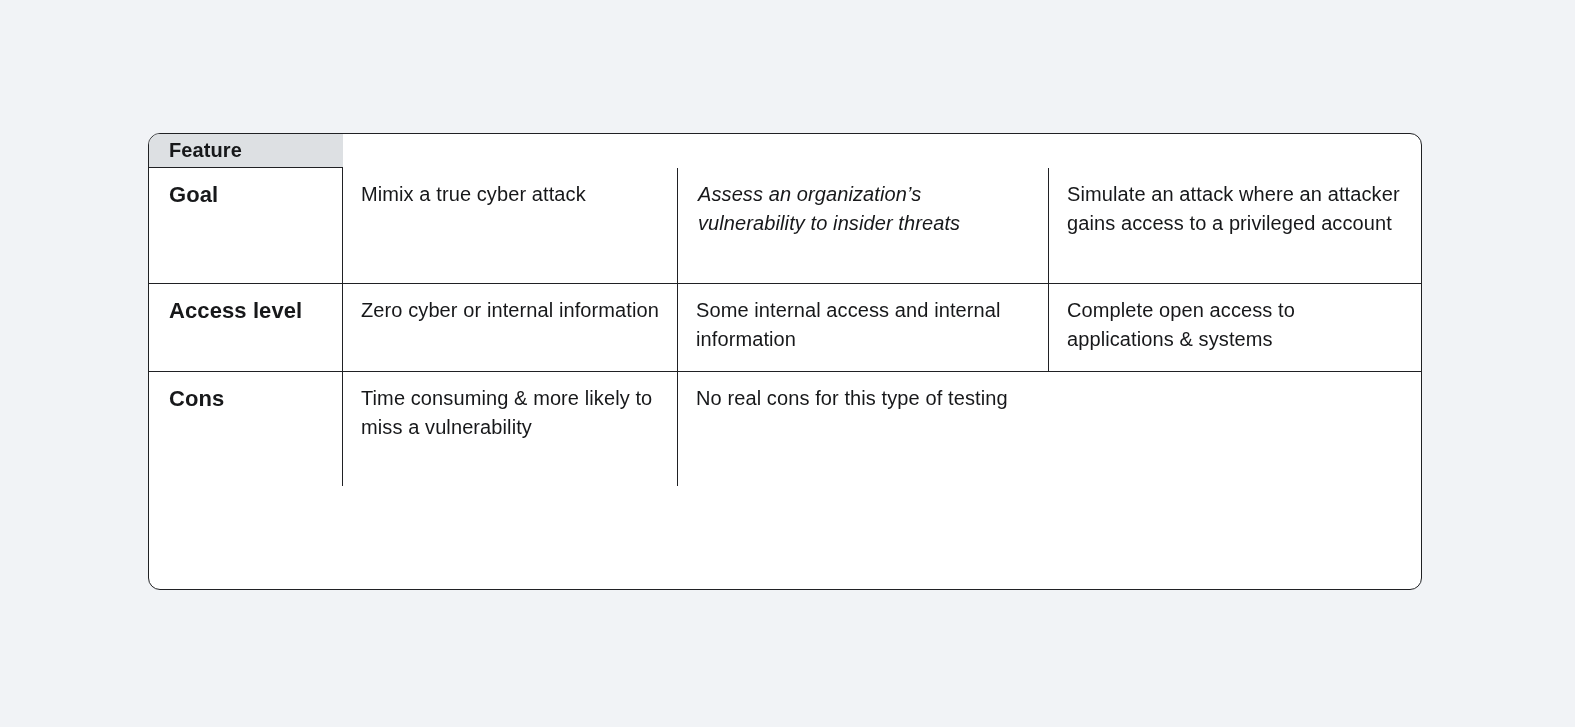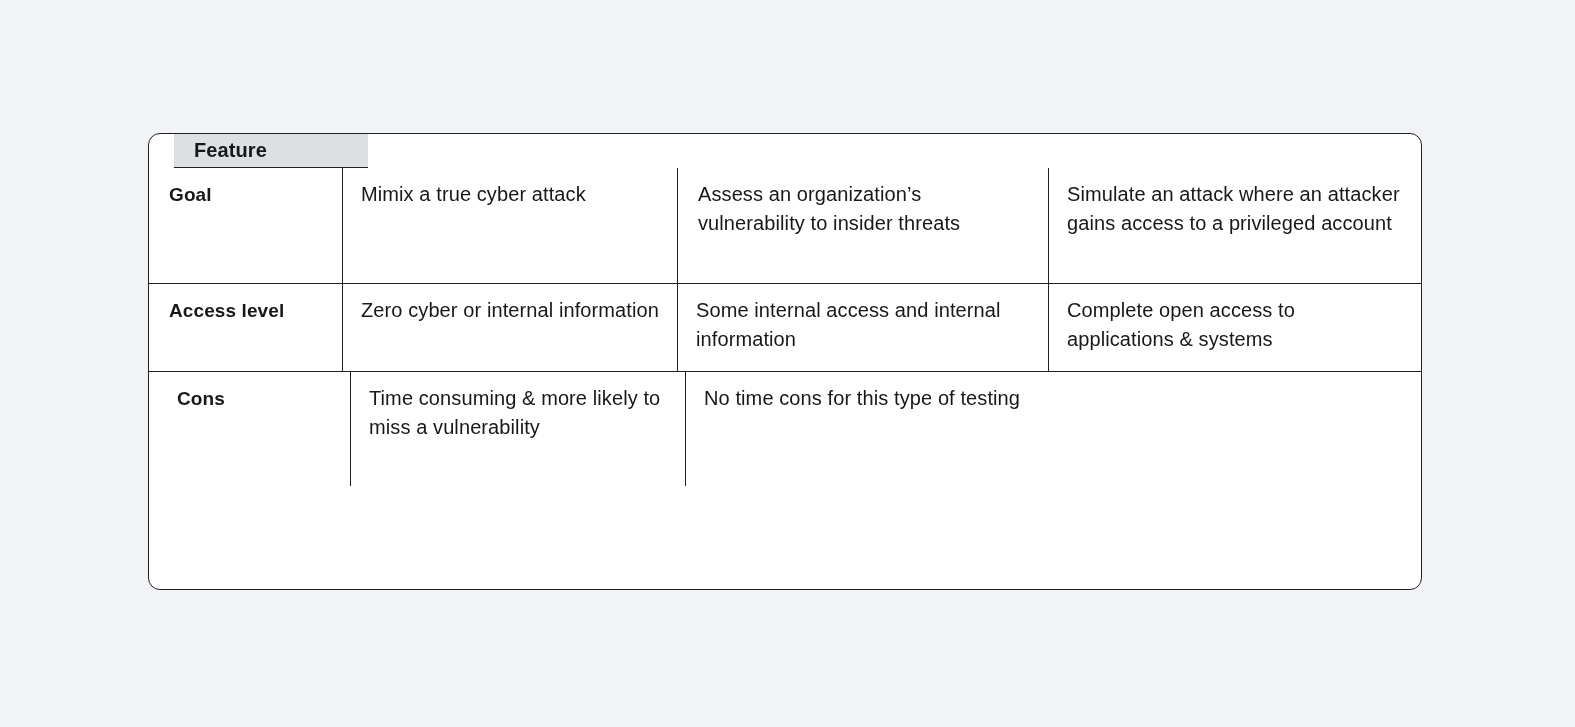"Feature" .trow.header-row { margin-left: 25px -> none }
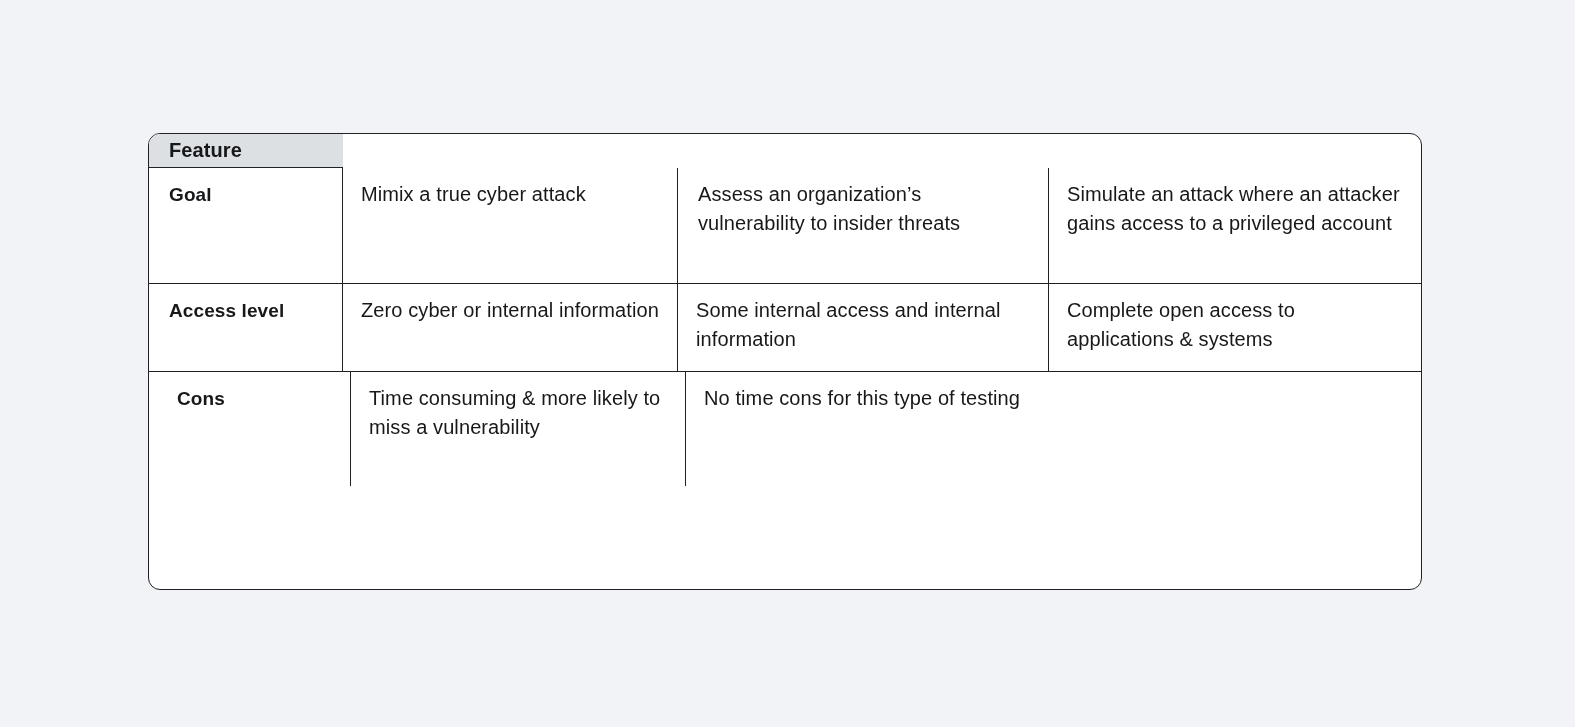"Goal" .label-cell { font-size: 19px -> 22px }
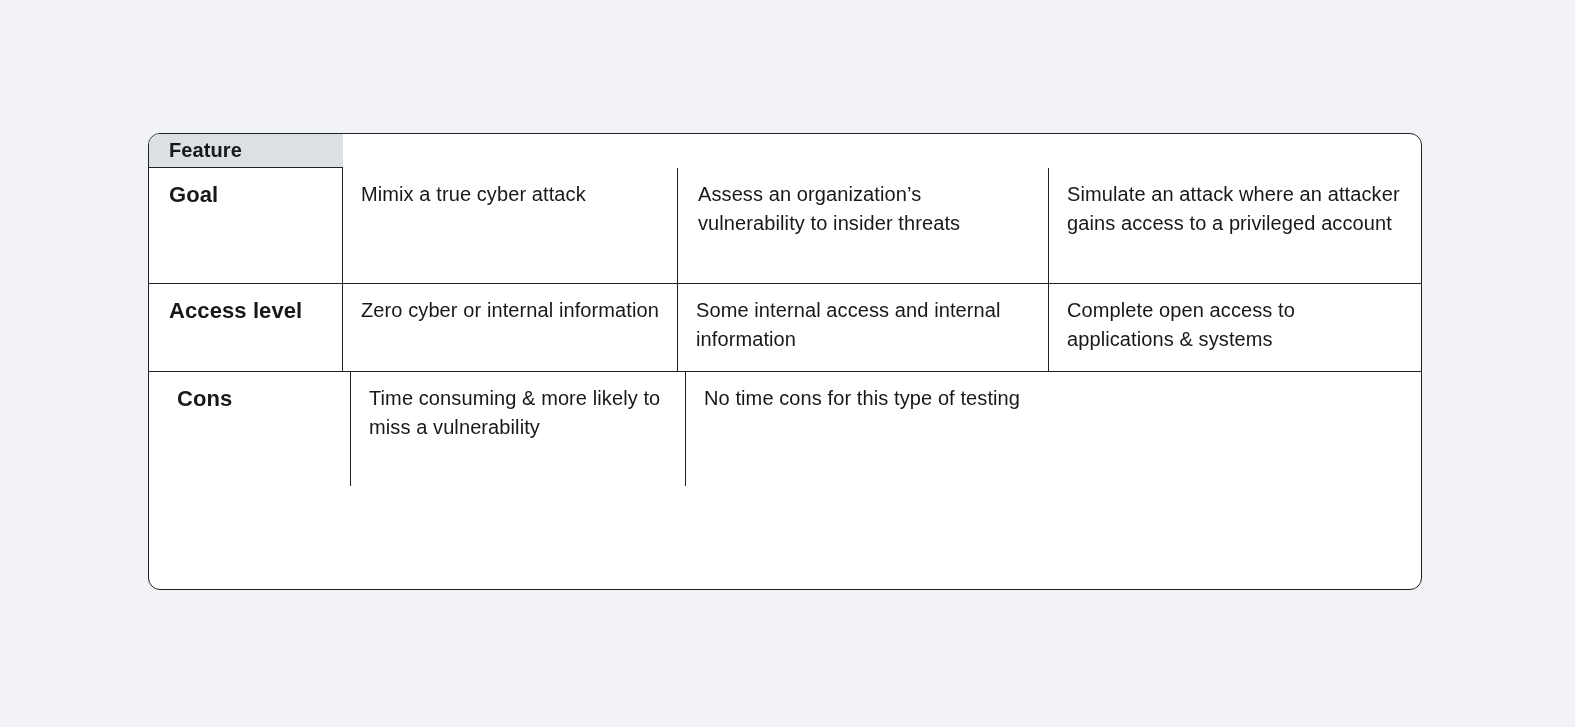"Assess an organization’s vulnerability" .cell-grey-goal { font-style: none -> italic }
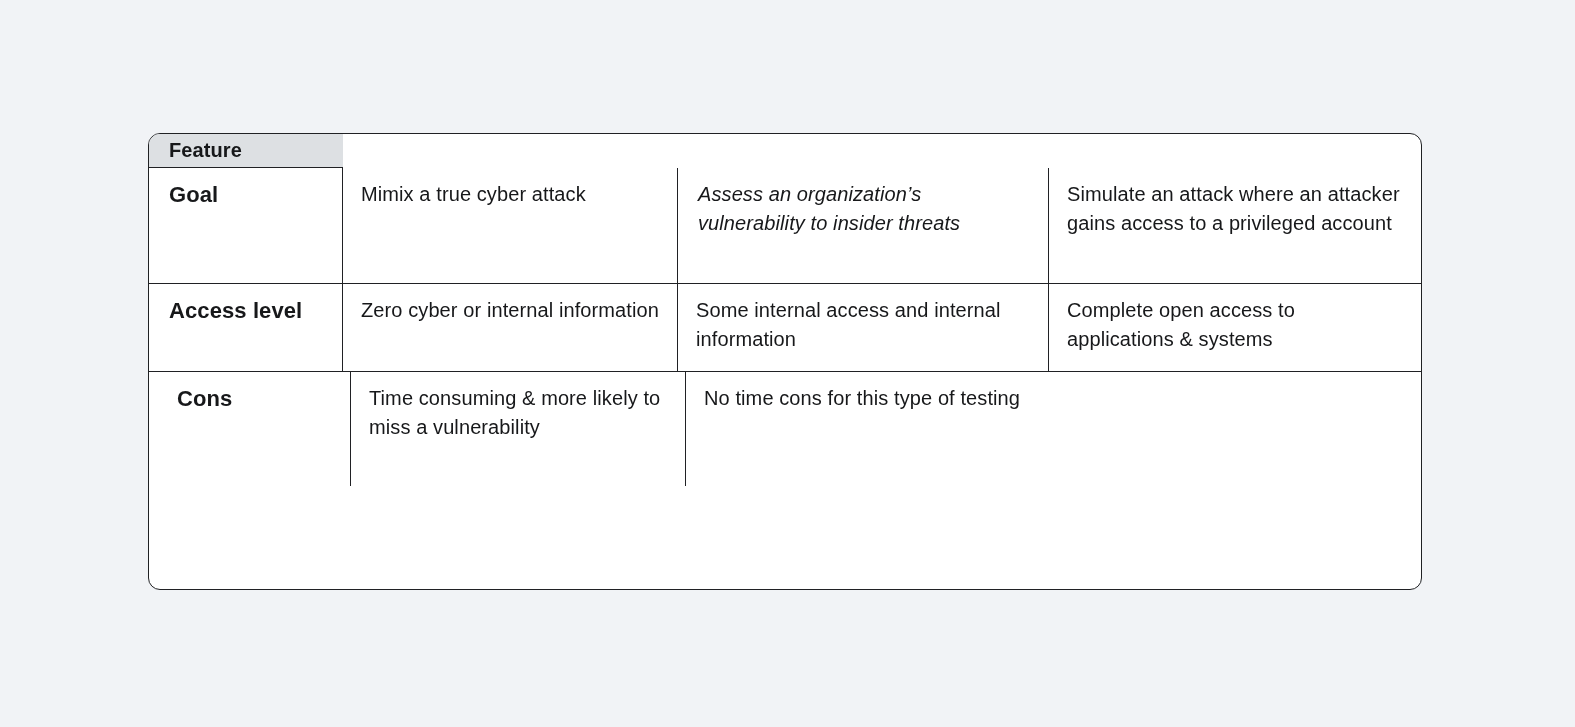"Cons" .trow.row-cons { margin-left: 8px -> none }
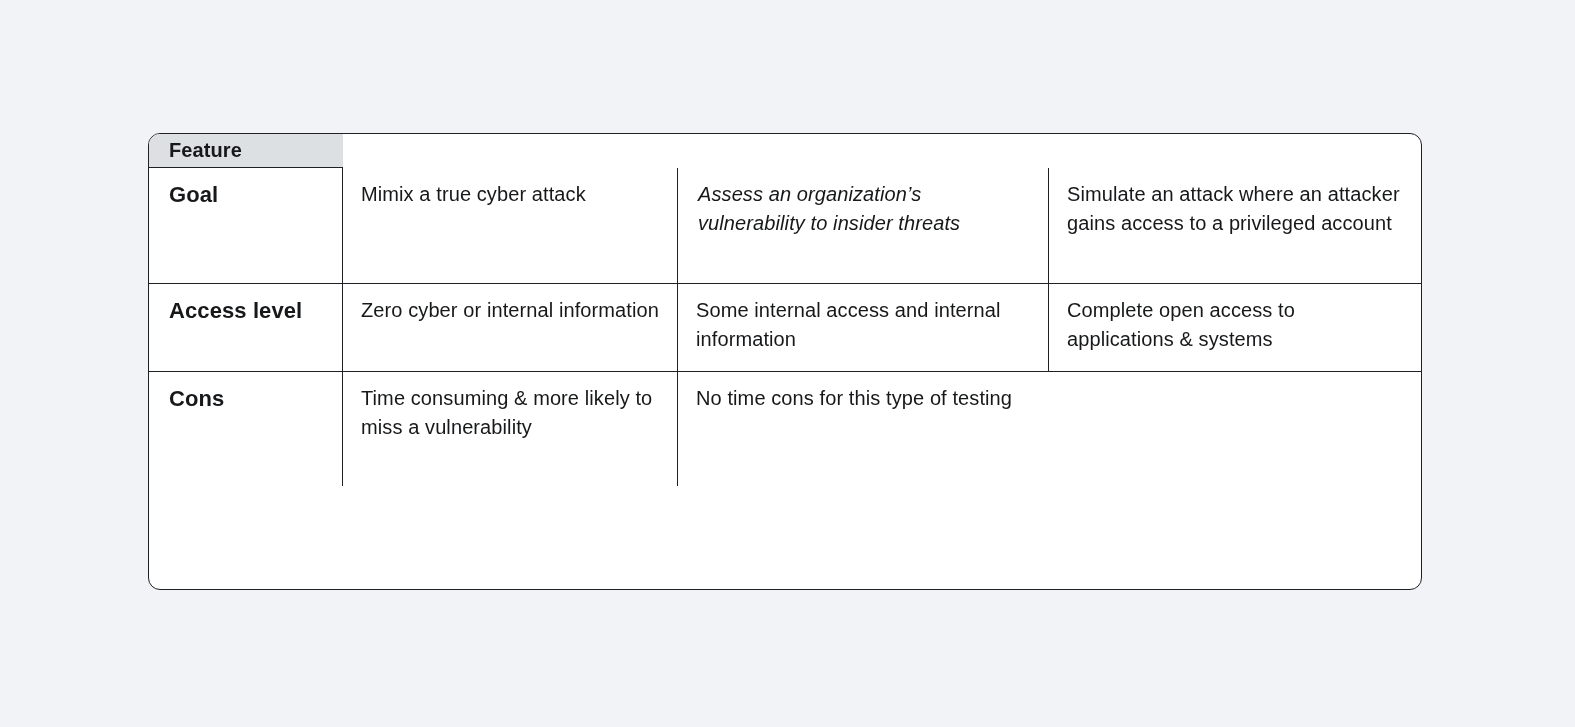"No time cons for this" div.cell { text: time -> real }
